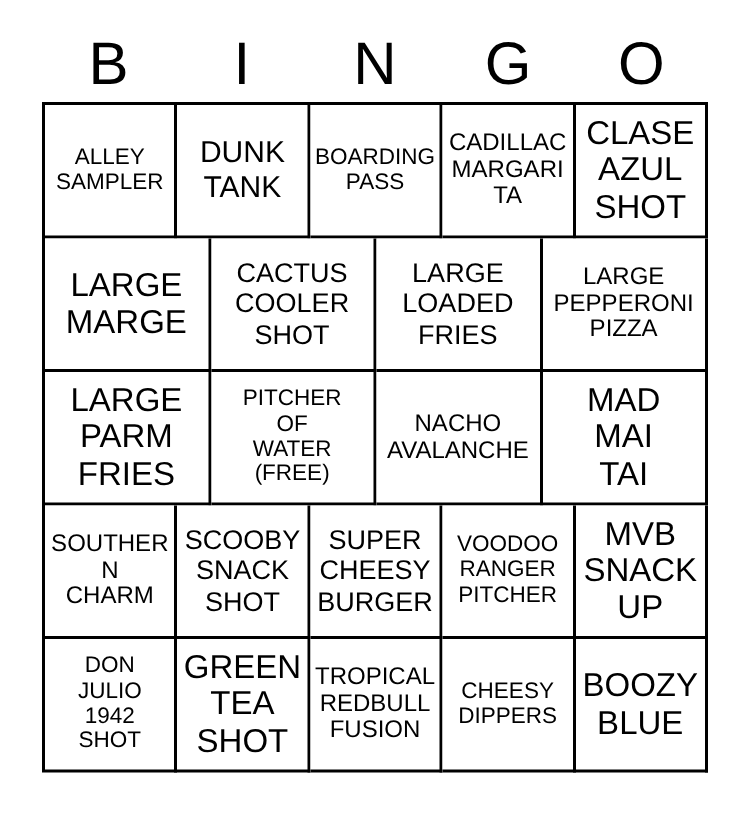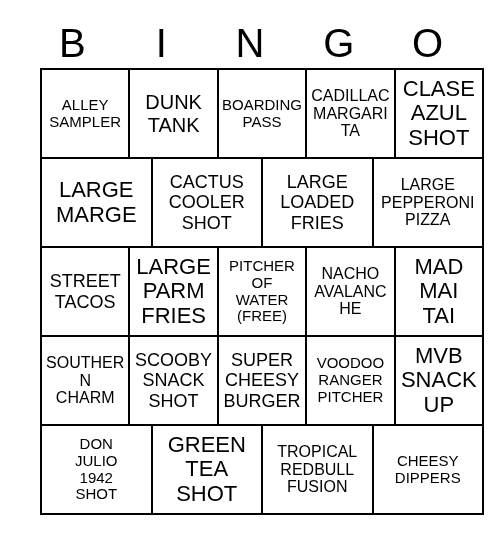"ALLEY" #grid { left: 40px -> 28px }
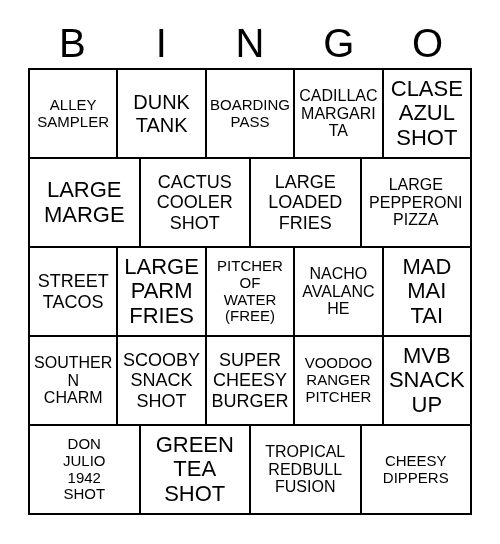"STREET" div.cell { html: <div> <span>STREET TACOS</span> </div> -> none }
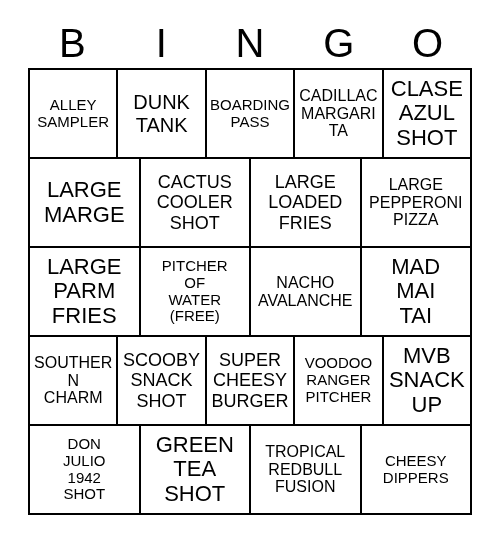"BOOZY" div.cell { html: none -> <div> <span>BOOZY BLUE</span> </div> }
